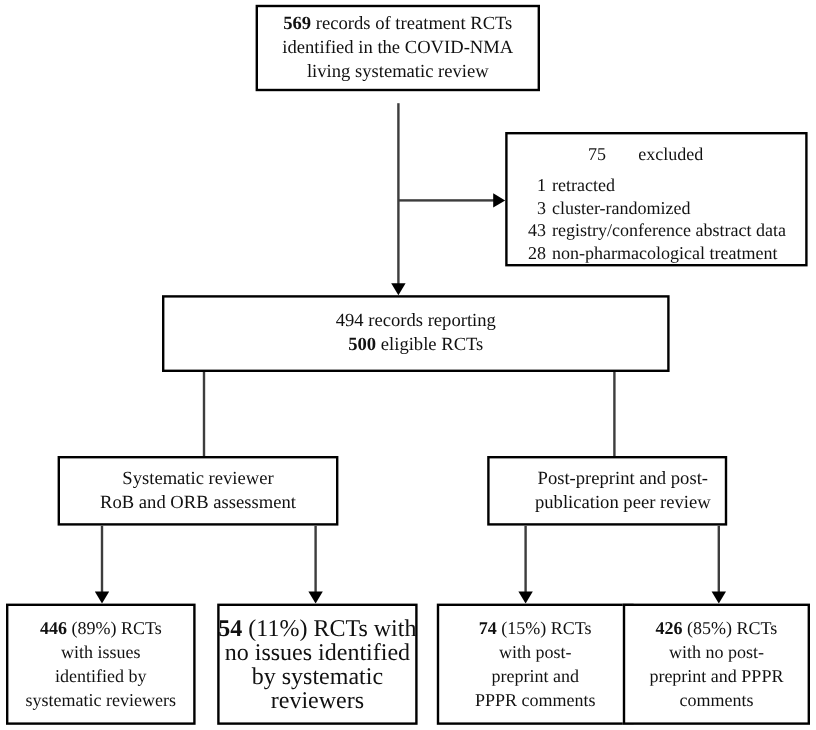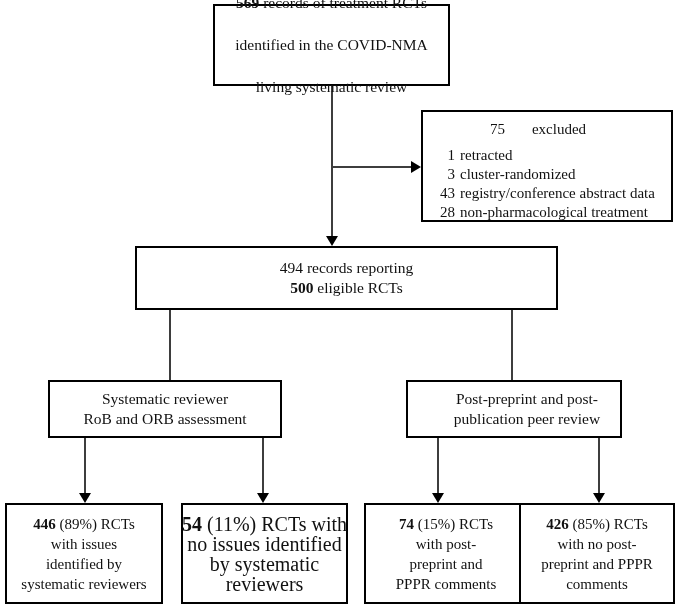"569 records of treatment RCTs" div.box { gap: 22px -> none; height: 82px -> 72px }
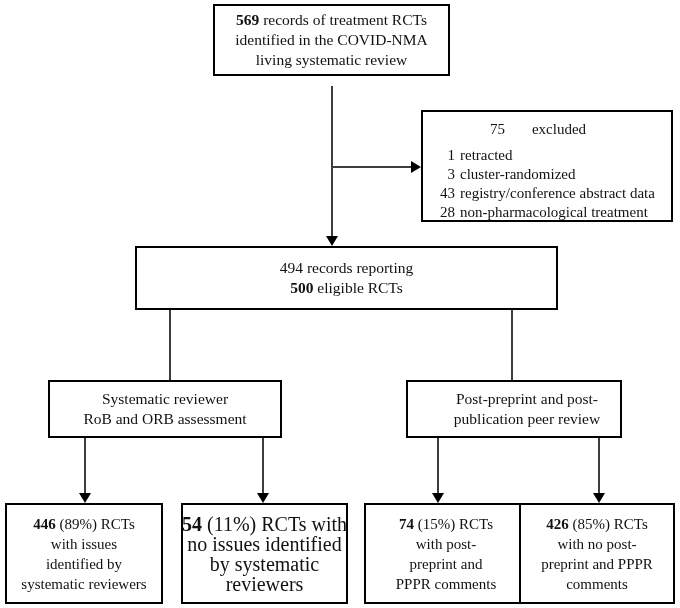"Post-preprint and post-" div.box { width: 216px -> 200px }
